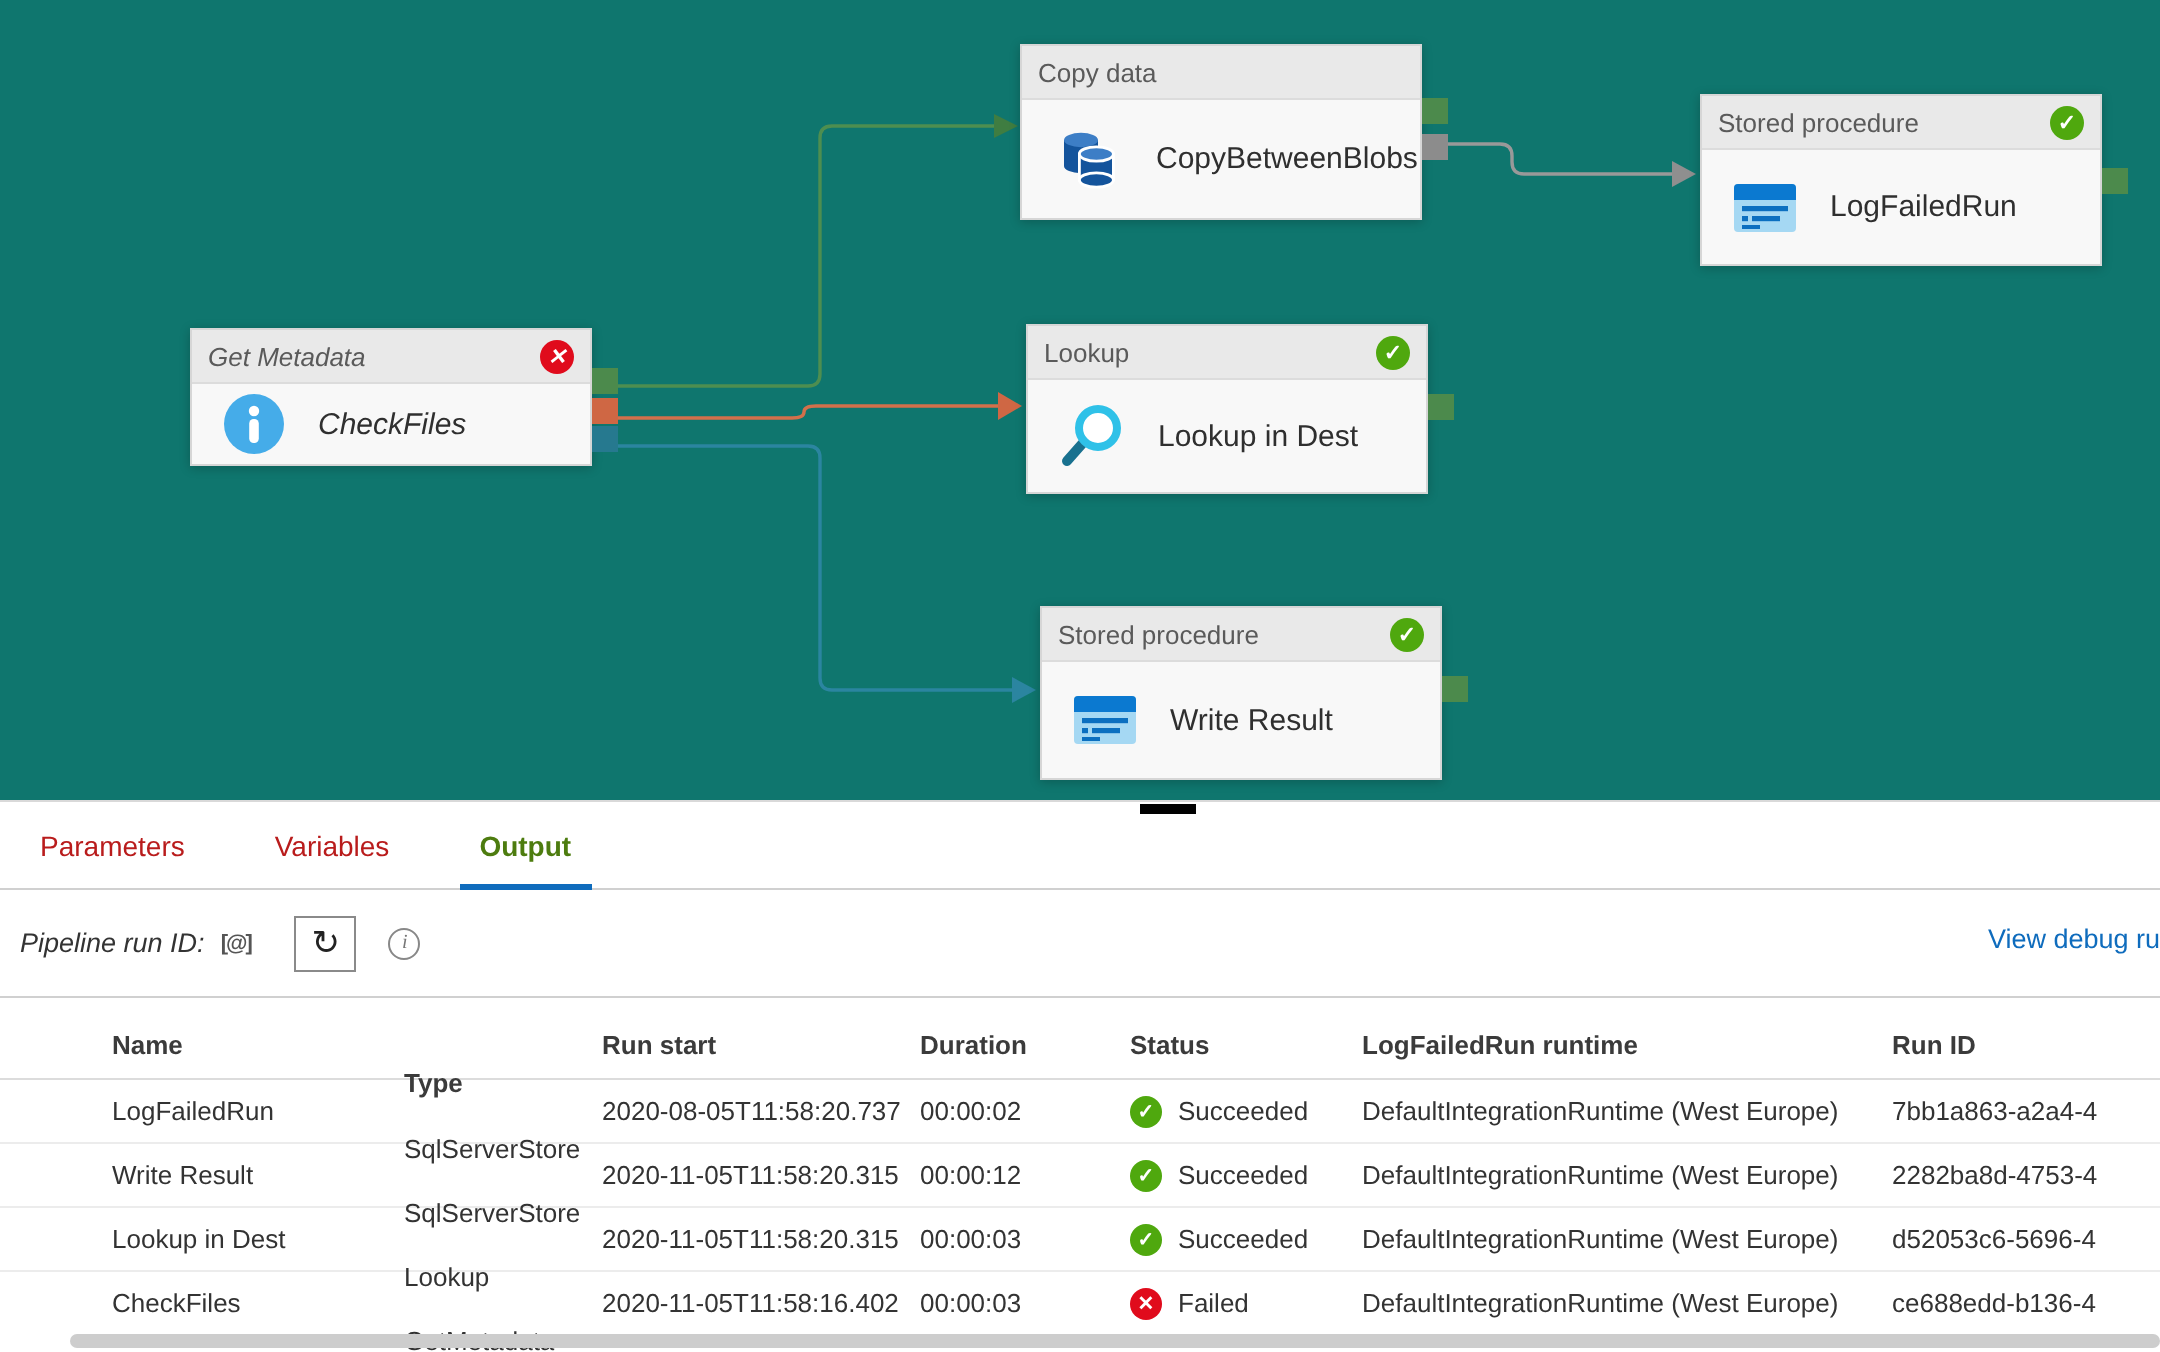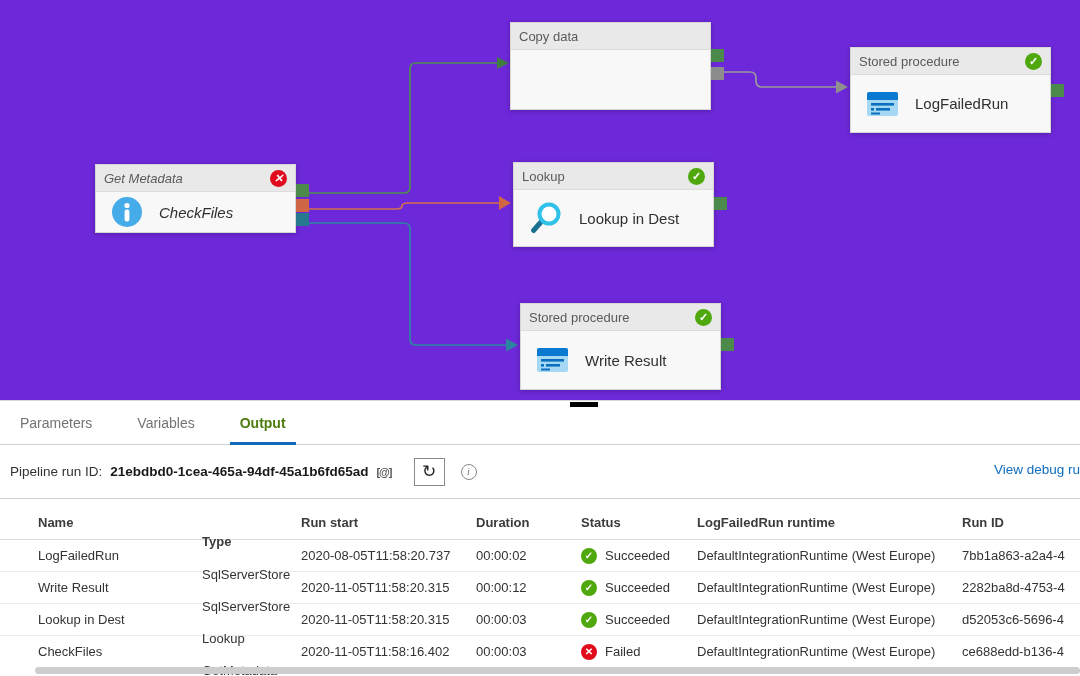"Copy data" .canvas { background: #6d28d9 -> #0f766e }
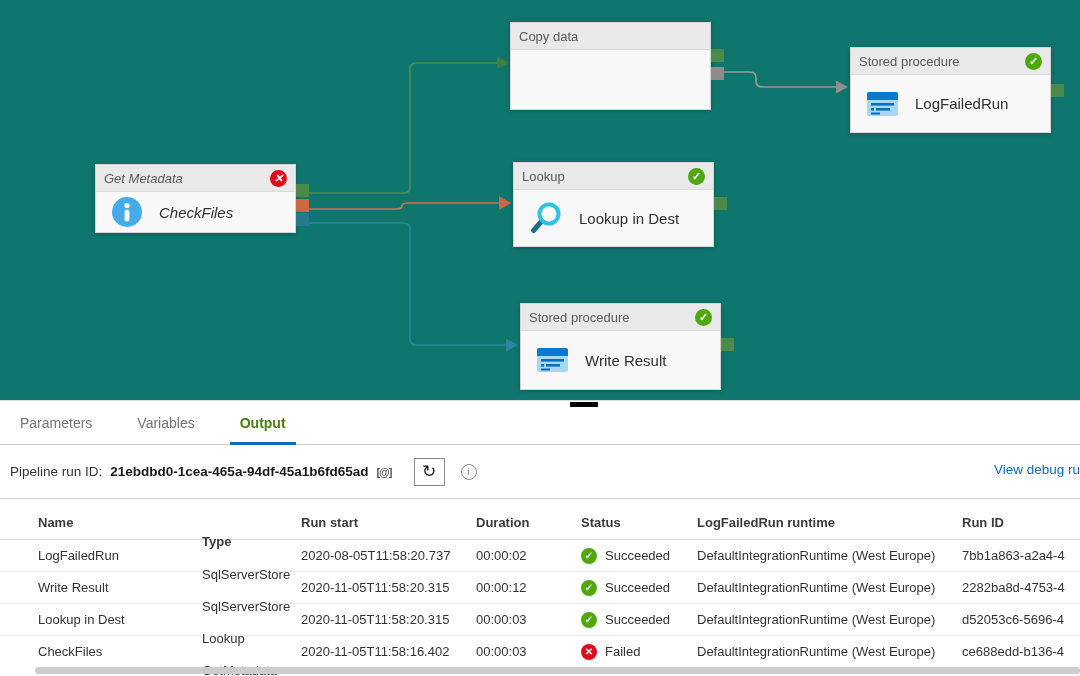"CopyBetweenBlobs" div.node-body { html: none -> <div> <svg> <g> <rect></rect> <ellipse></ellipse> <ellipse></ellipse> <g> <rect></rect> <ellipse></ellipse> <ellipse></ellipse> </g> </g> </svg> <span>CopyBetweenBlobs</span> </div> }
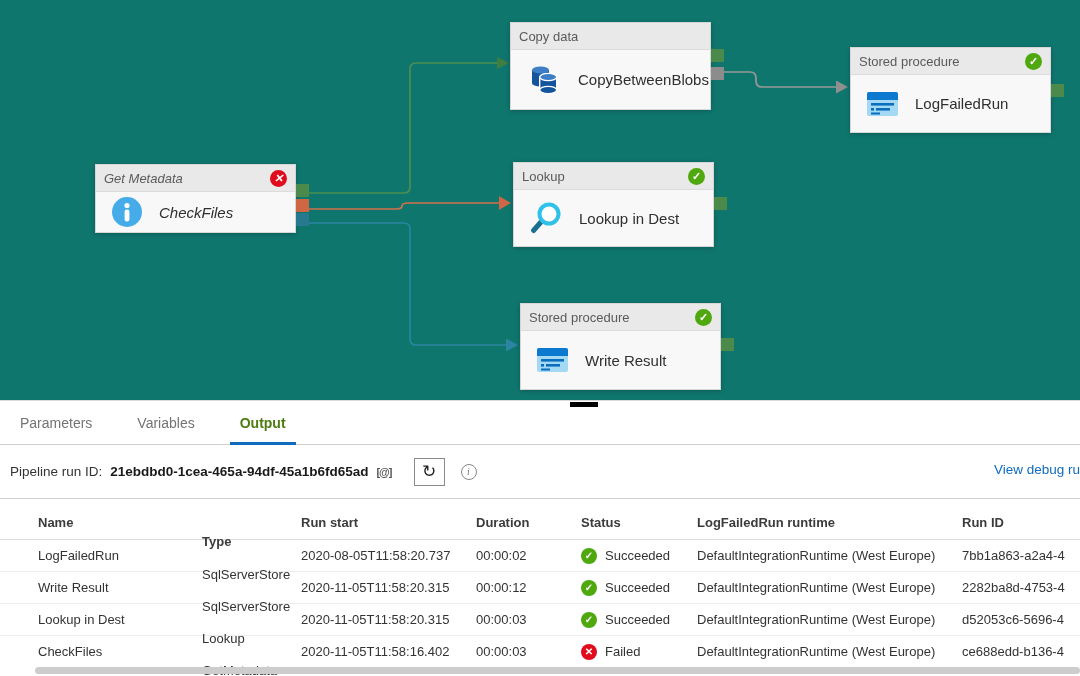"Parameters" .tab { color: #737373 -> #b91c1c }
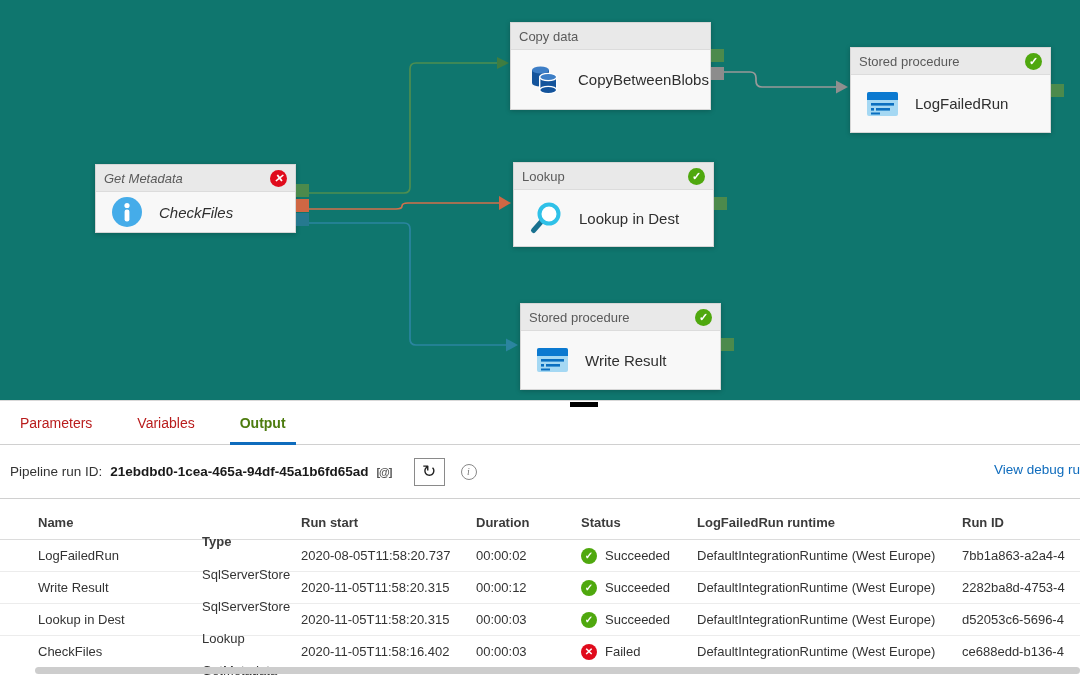"Pipeline run ID:" .runrow .lbl { font-style: none -> italic }
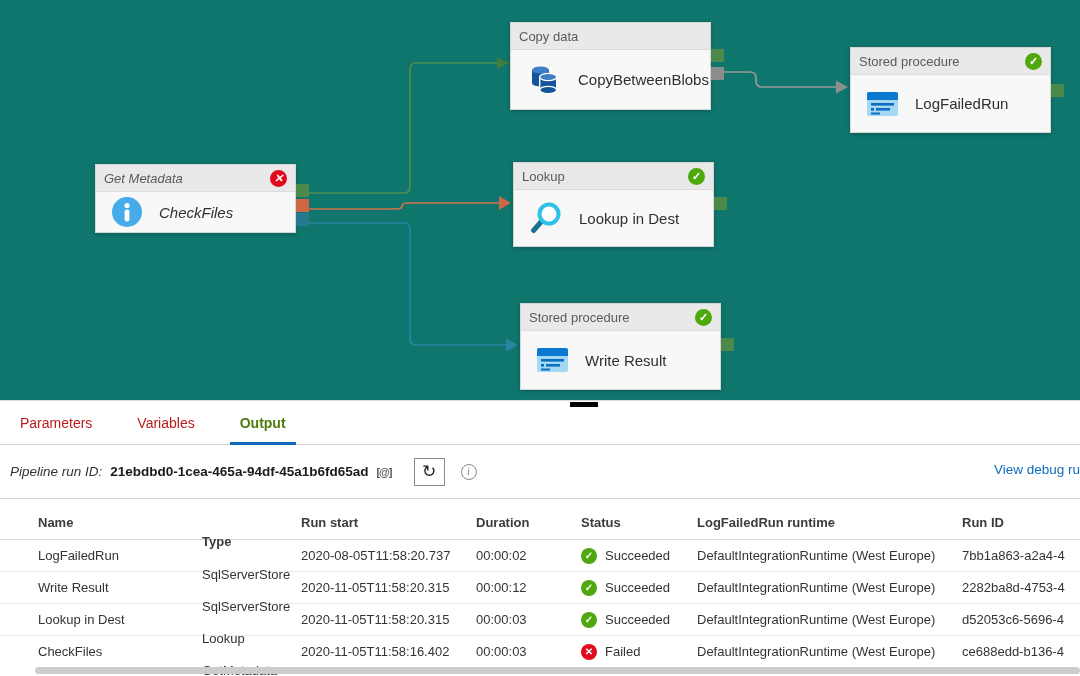"21ebdbd0-1cea-465a-94df-45a1b6fd65ad" span.val { html: <span>21ebdbd0-1cea-465a-94df-45a1b6fd65ad</span> -> none }
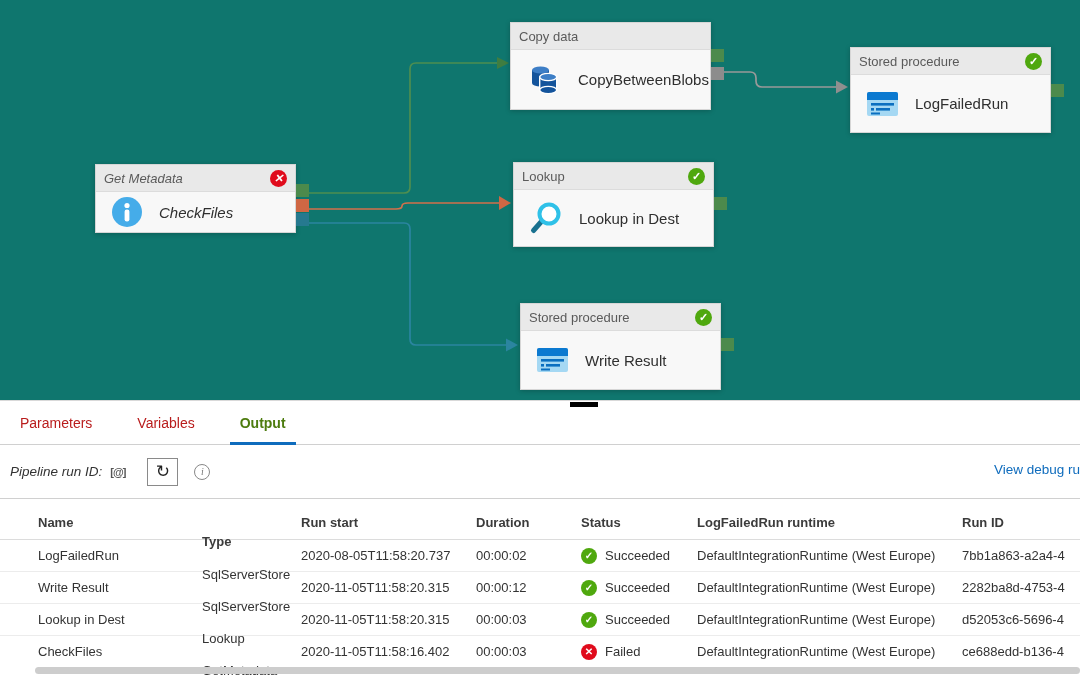"Name" .c-name { padding-left: 38px -> 56px }
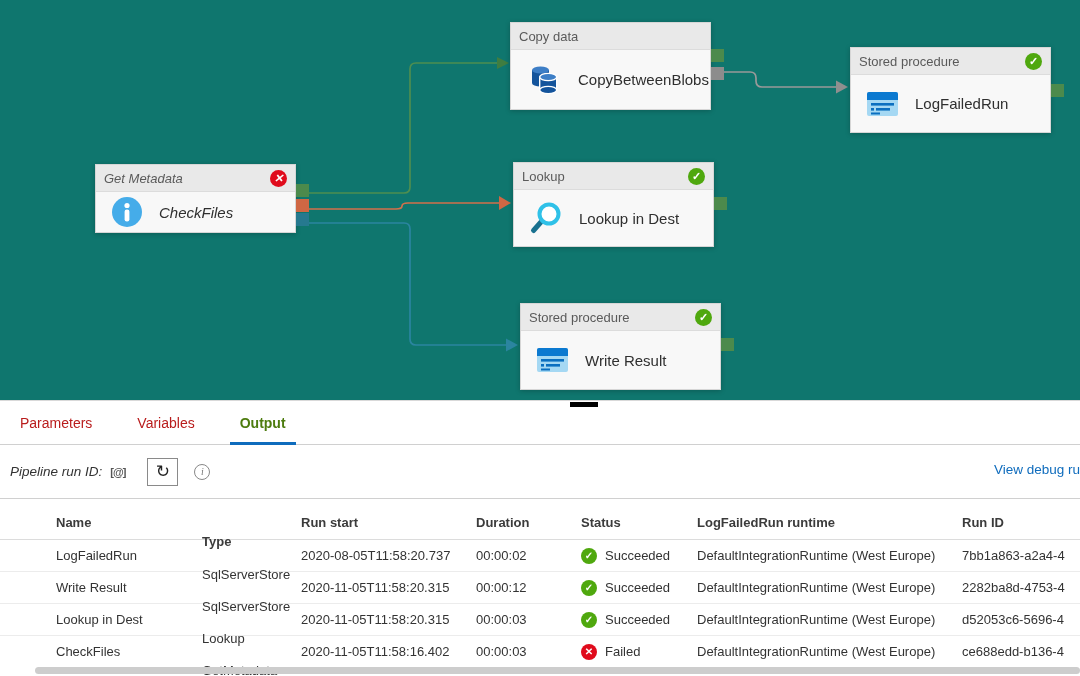"Run start" .c-start { width: 175px -> 159px }
